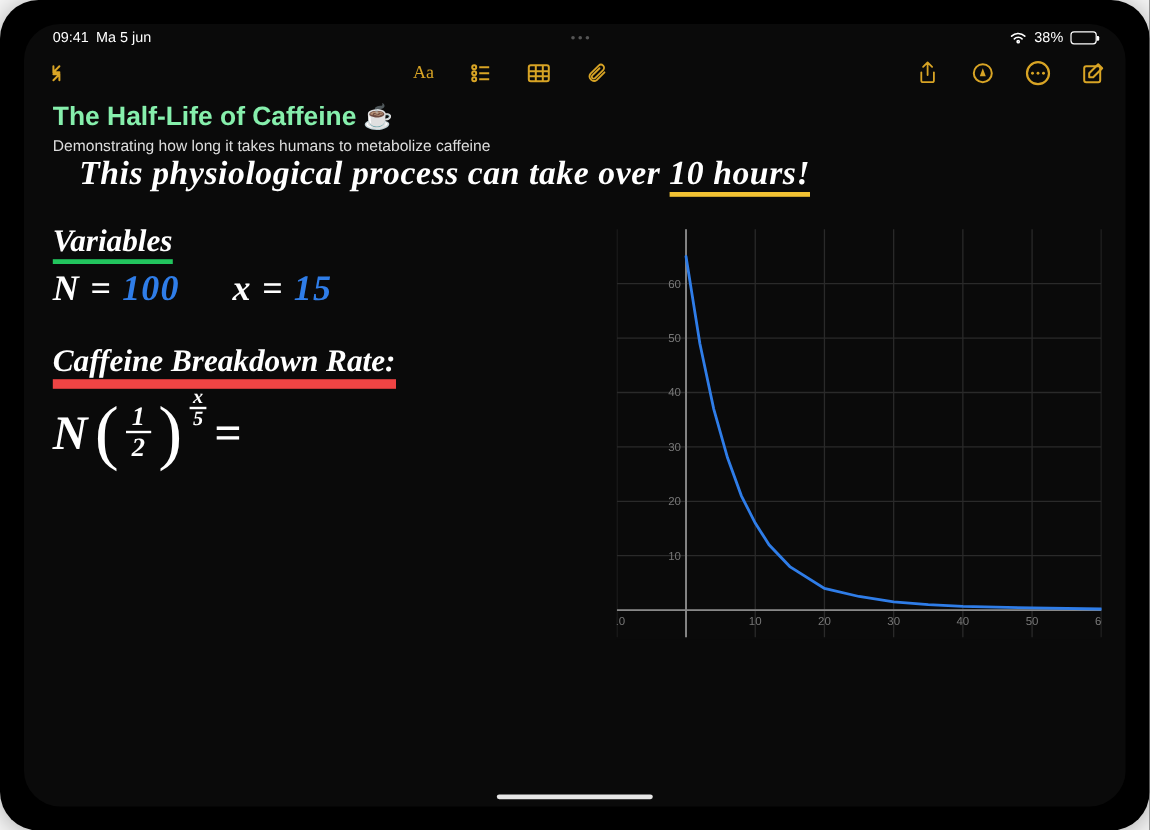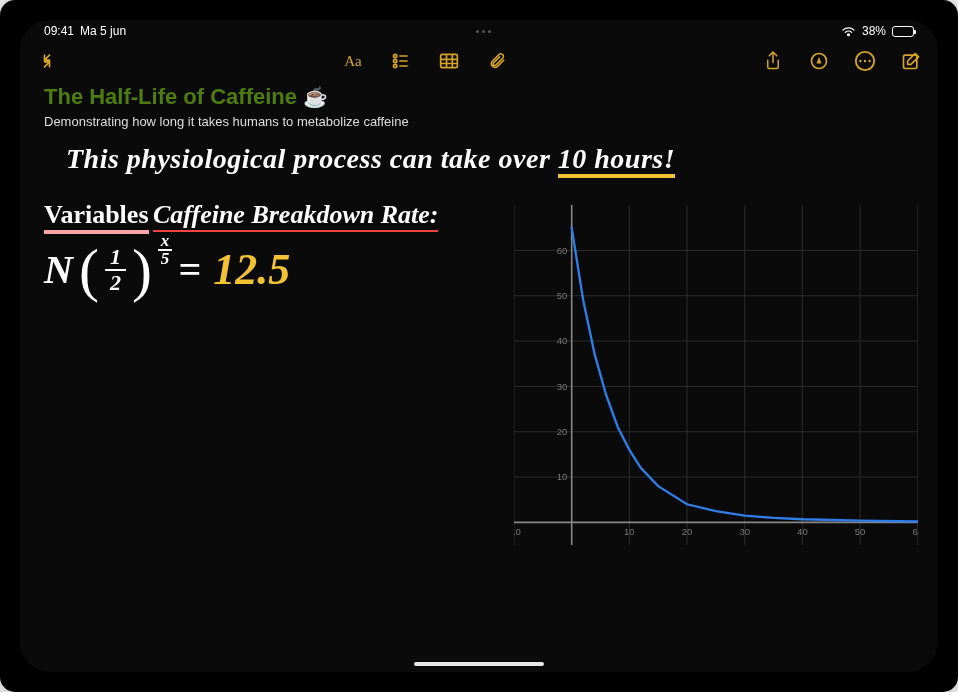"09:41" .device { border-radius: 15px -> 32px }
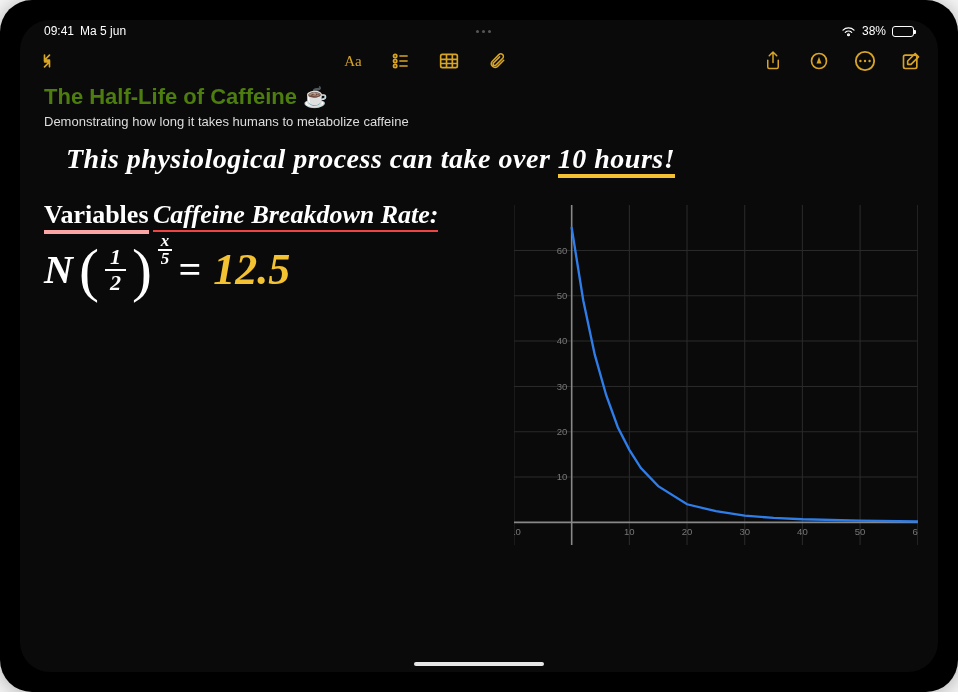"The Half-Life of Caffeine" .note-title { color: #4d7c0f -> #86efac }
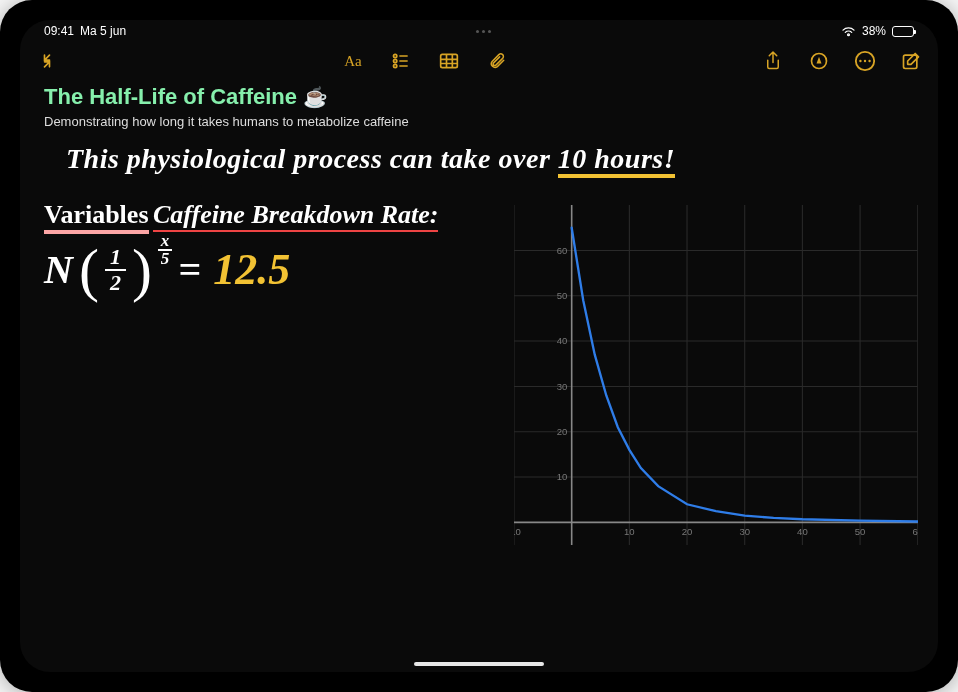"Demonstrating how long it takes" .note-subtitle { margin-bottom: 14px -> none }
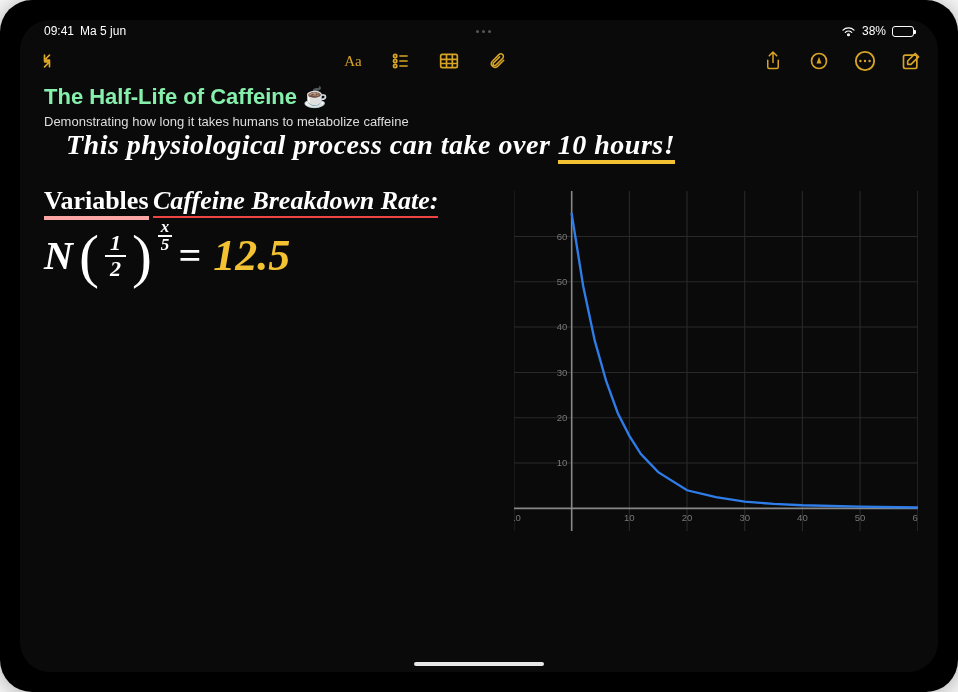"Variables" .section-label { border-bottom: 4px solid #fca5a5 -> 4px solid #22c55e; font-style: none -> italic }
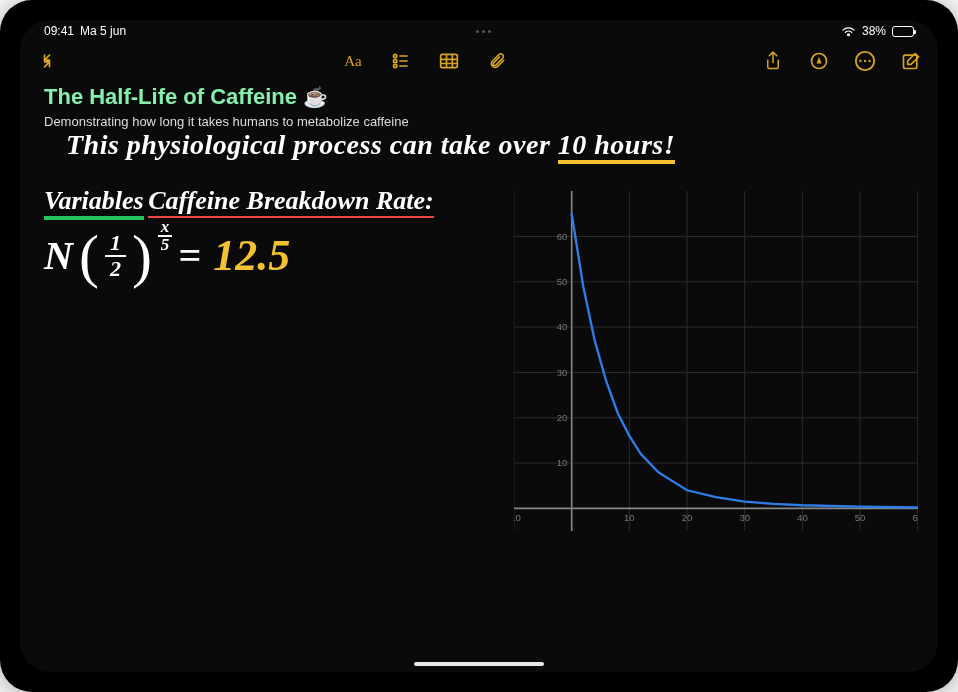"N = 100" div.handwriting { html: none -> <div> <span> <span>N</span> = <span>100</span> </span> <span> <span>x</span> = <span>15</span> </span> </div> }
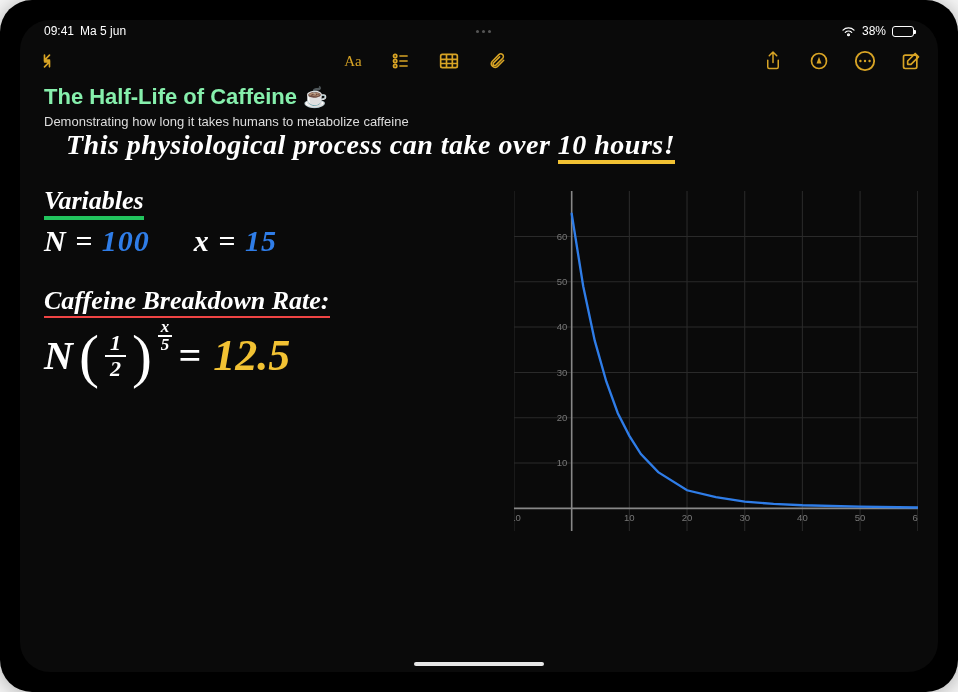"Caffeine Breakdown Rate:" .formula-label { border-bottom: 2px solid #ef4444 -> 8px solid #ef4444 }
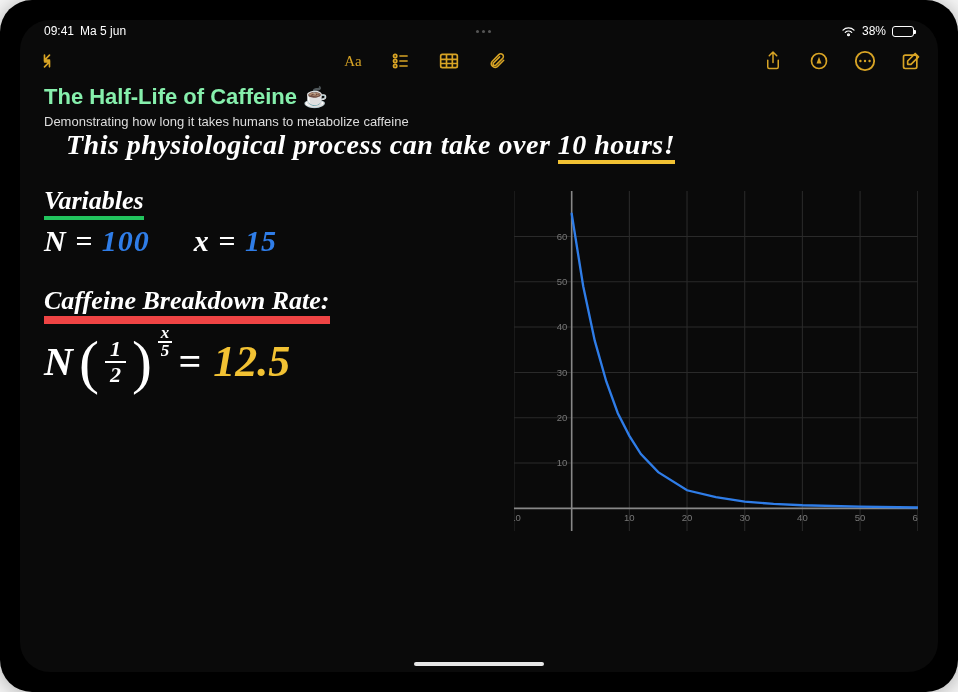"12.5" span.result { html: <span>12.5</span> -> none }
